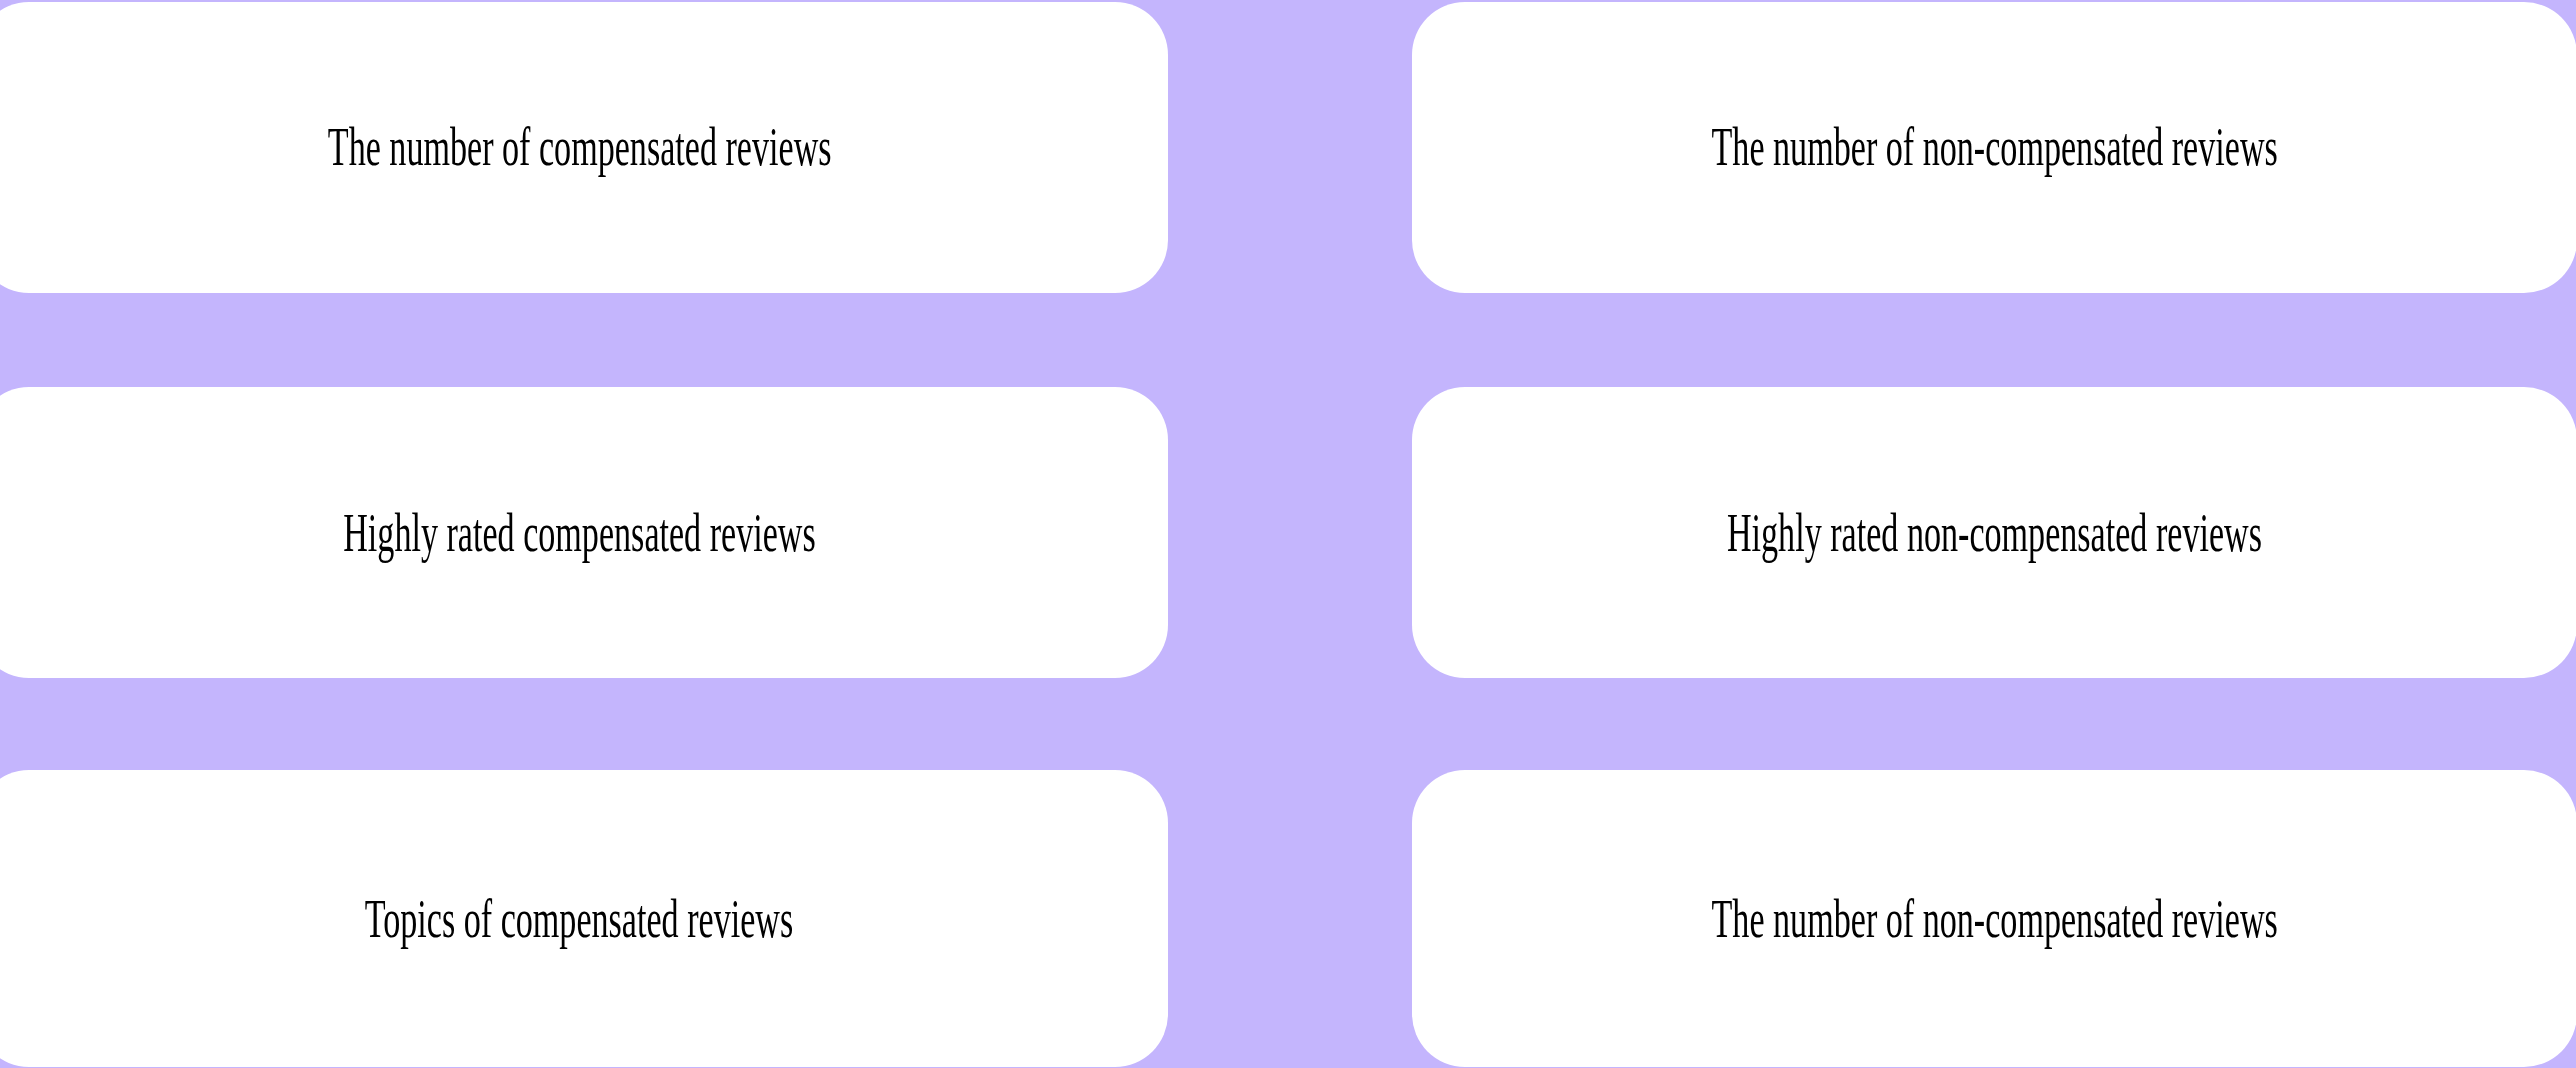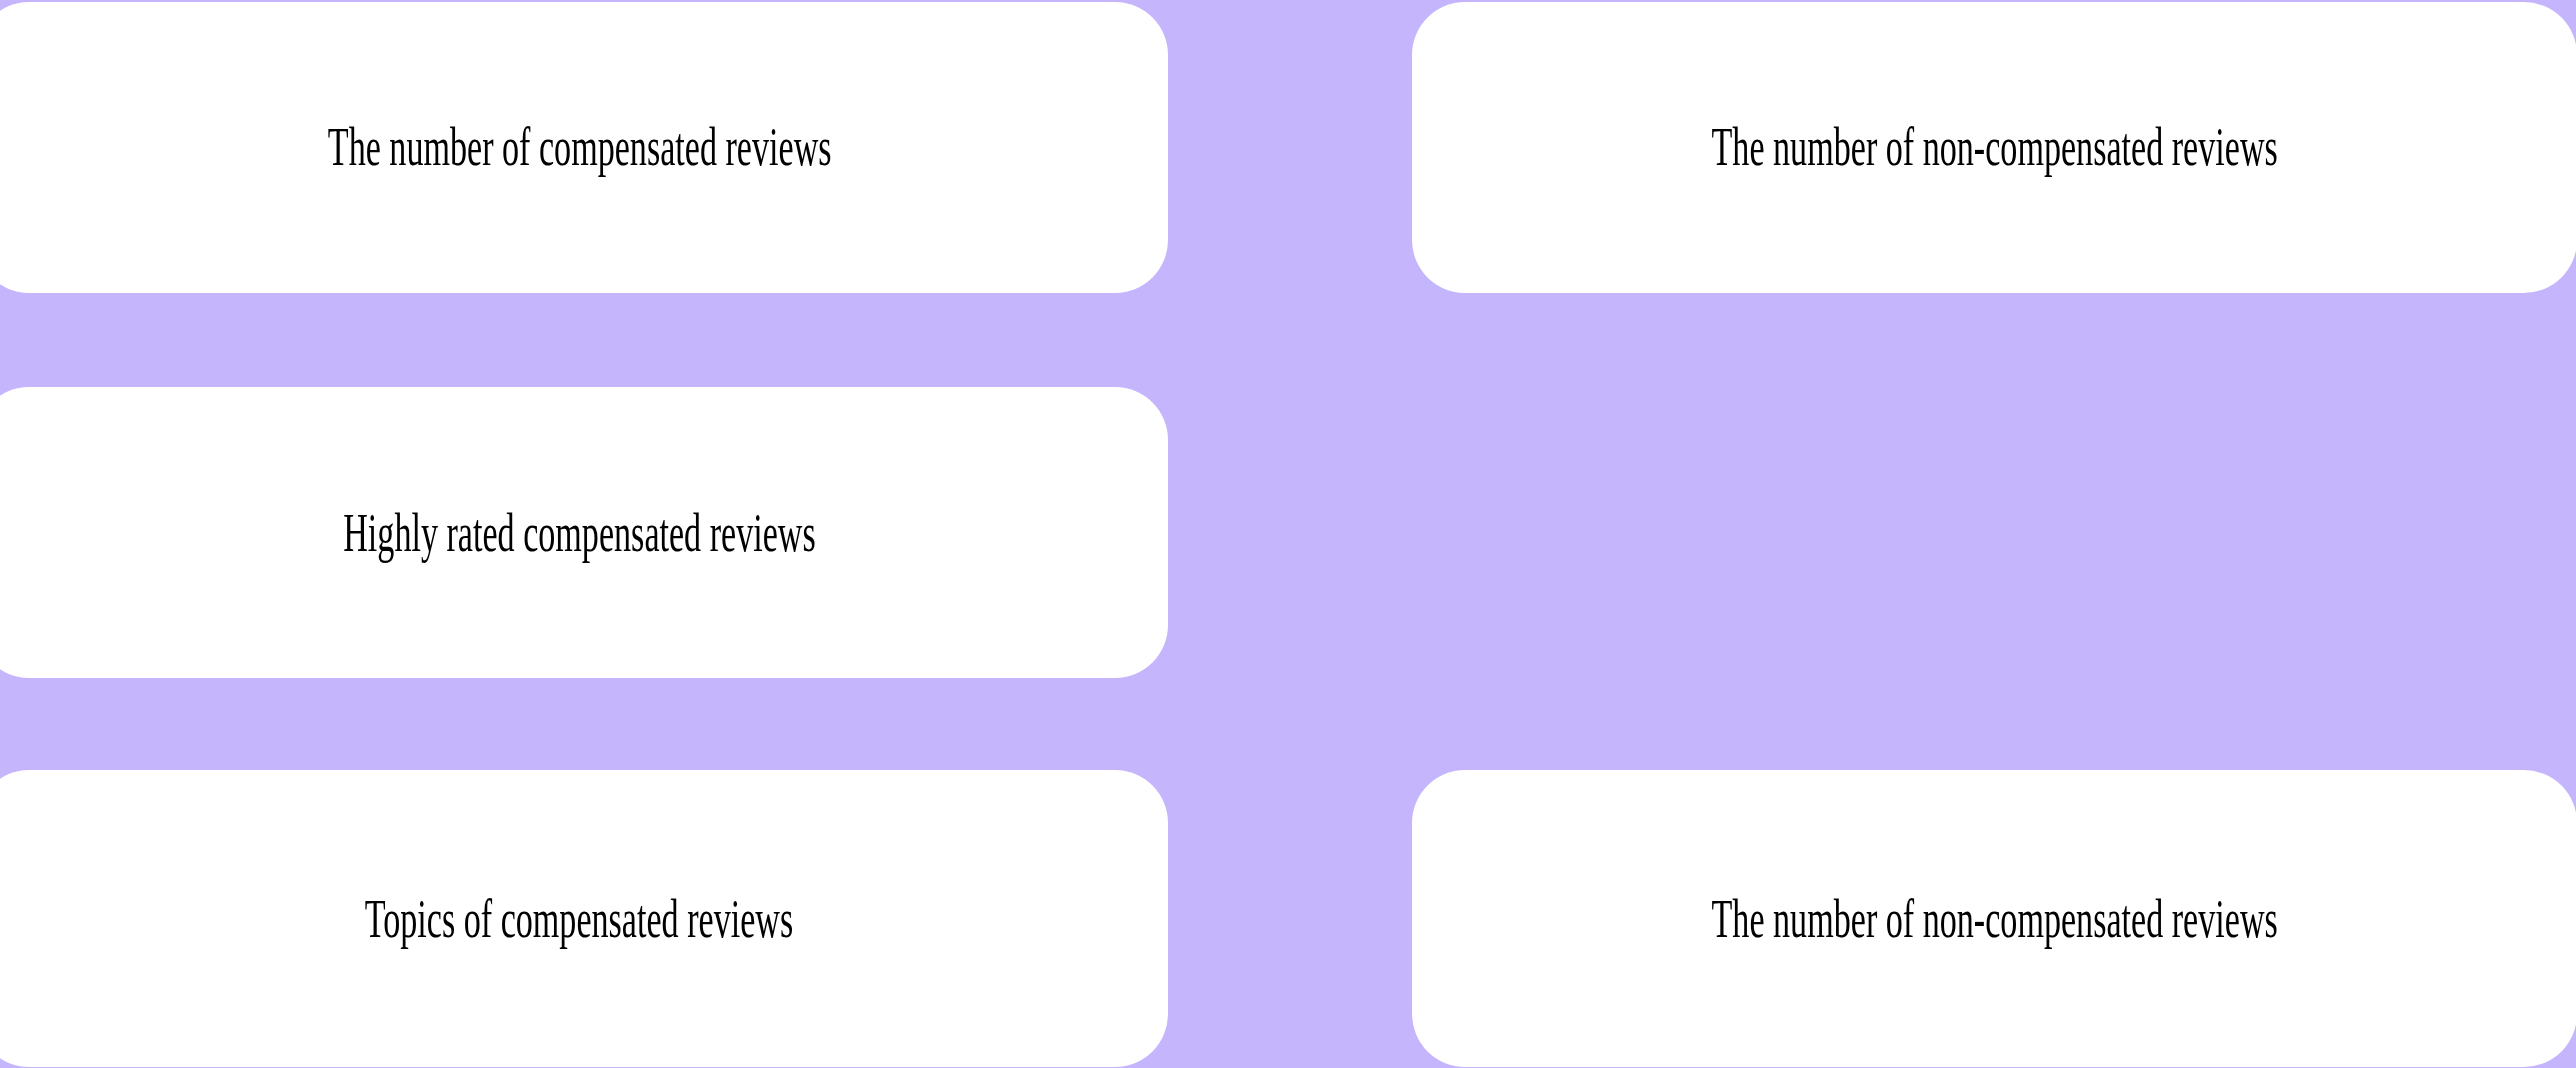"Highly rated non-compensated reviews" div.node-box { html: none -> <div> <span>Highly rated non-compensated reviews</span> </div> }
